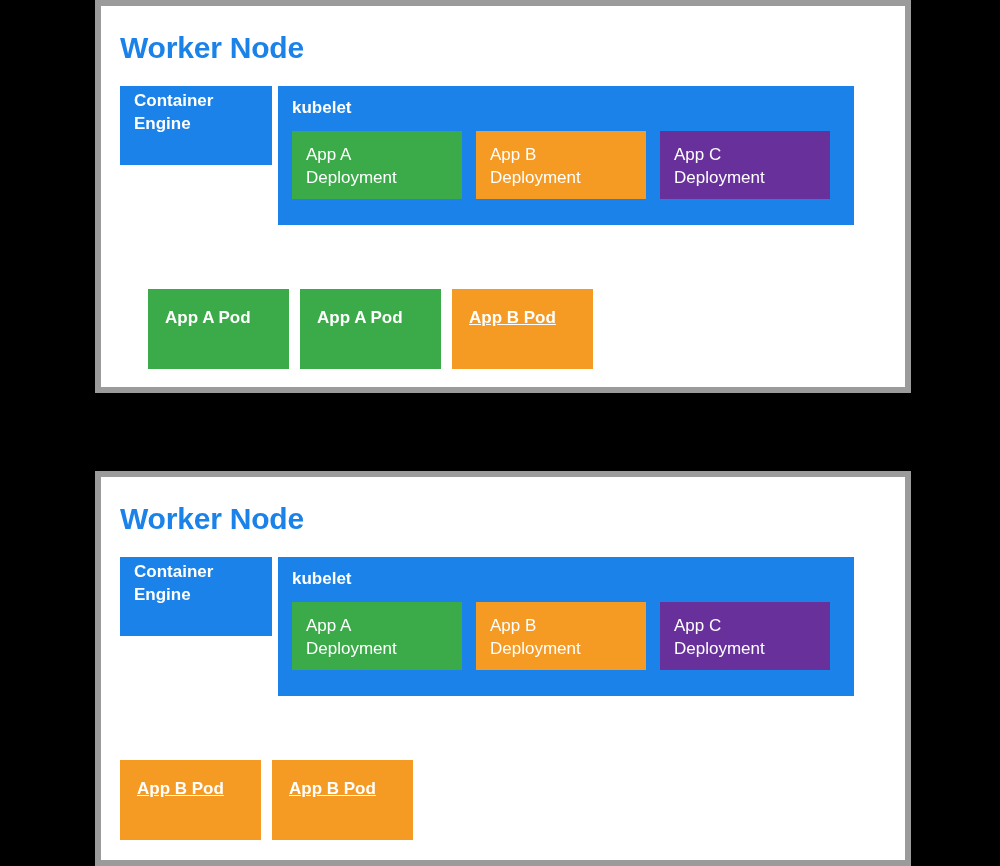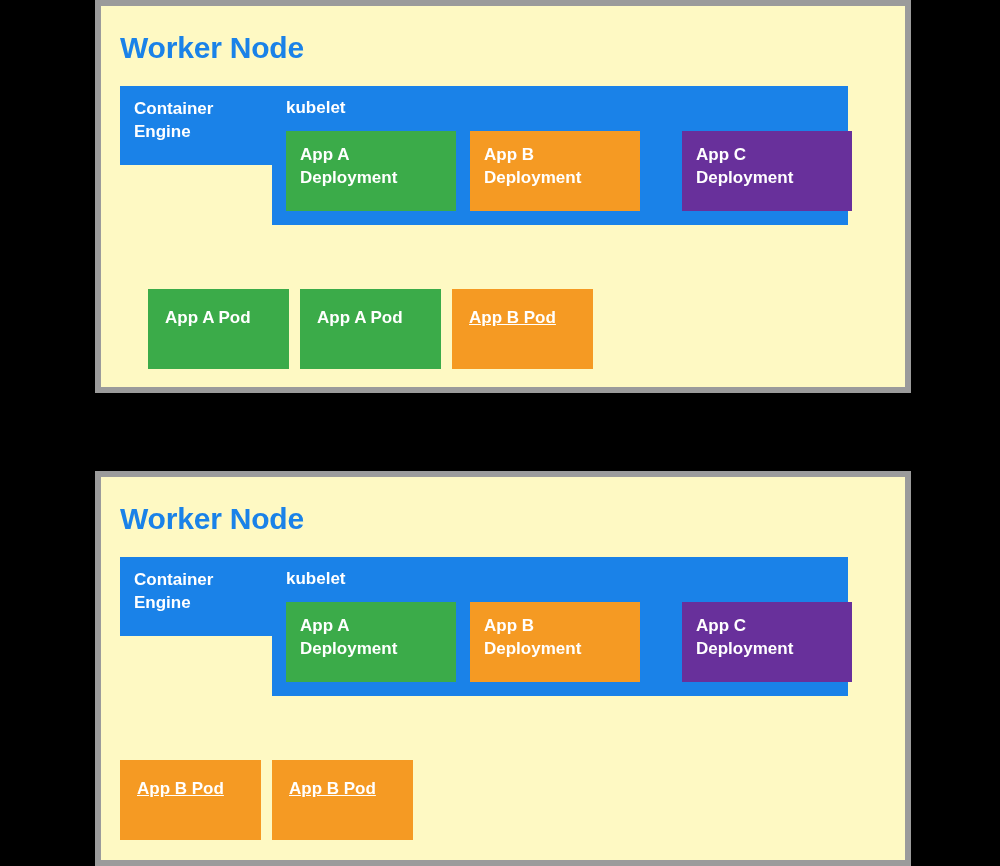"Worker Node" .node-panel { background: #fef9c3 -> #ffffff }
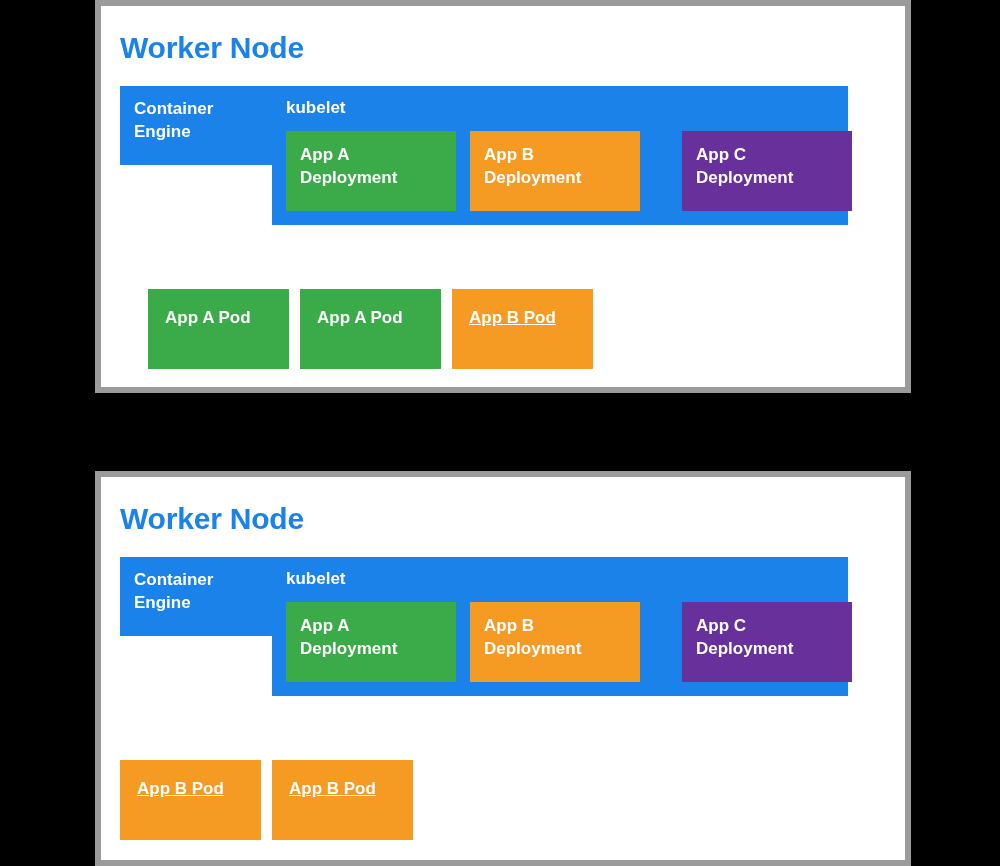"Container" .container-engine { padding: 12px 14px 0 14px -> 4px 14px 0 14px }
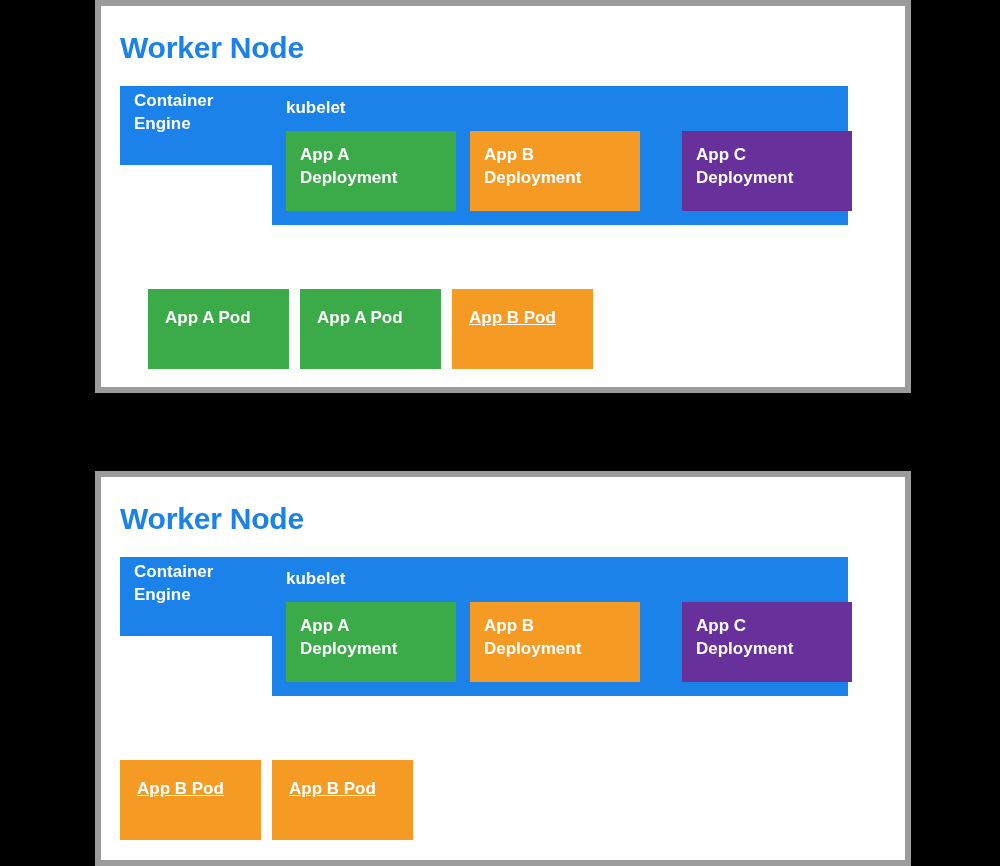"kubelet" .kubelet-box { left: 171px -> 177px }
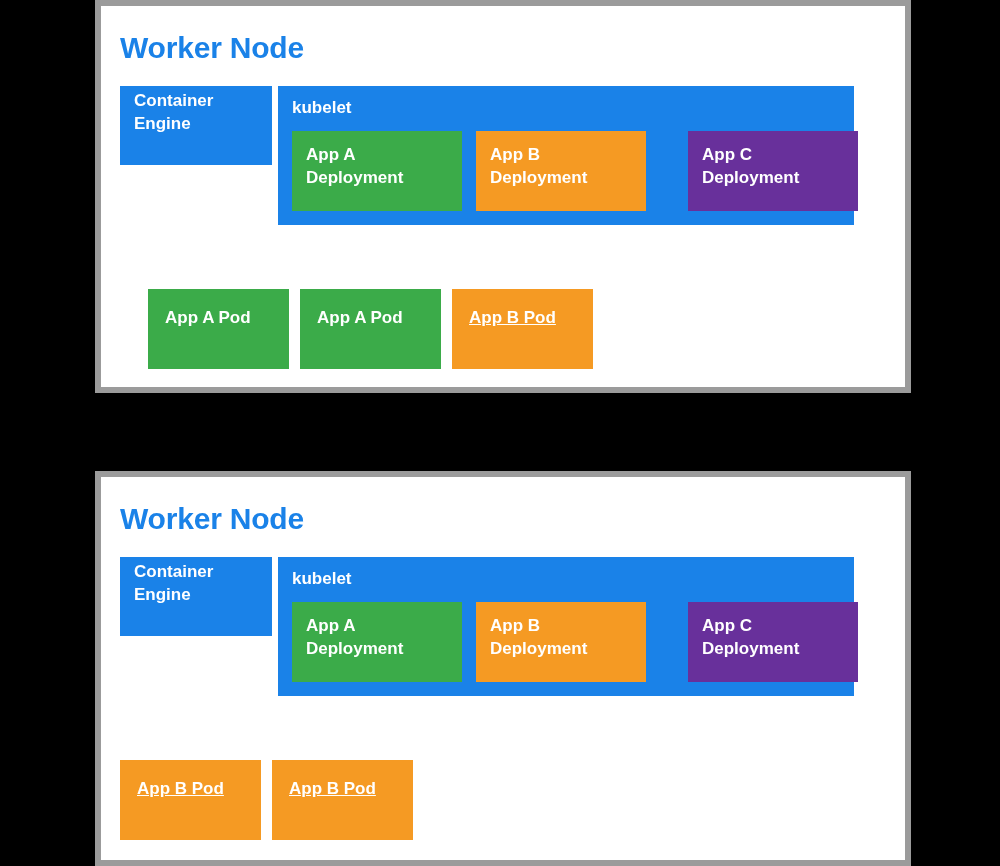"App A" .deployment-box { font-weight: bold -> normal; height: 80px -> 68px }
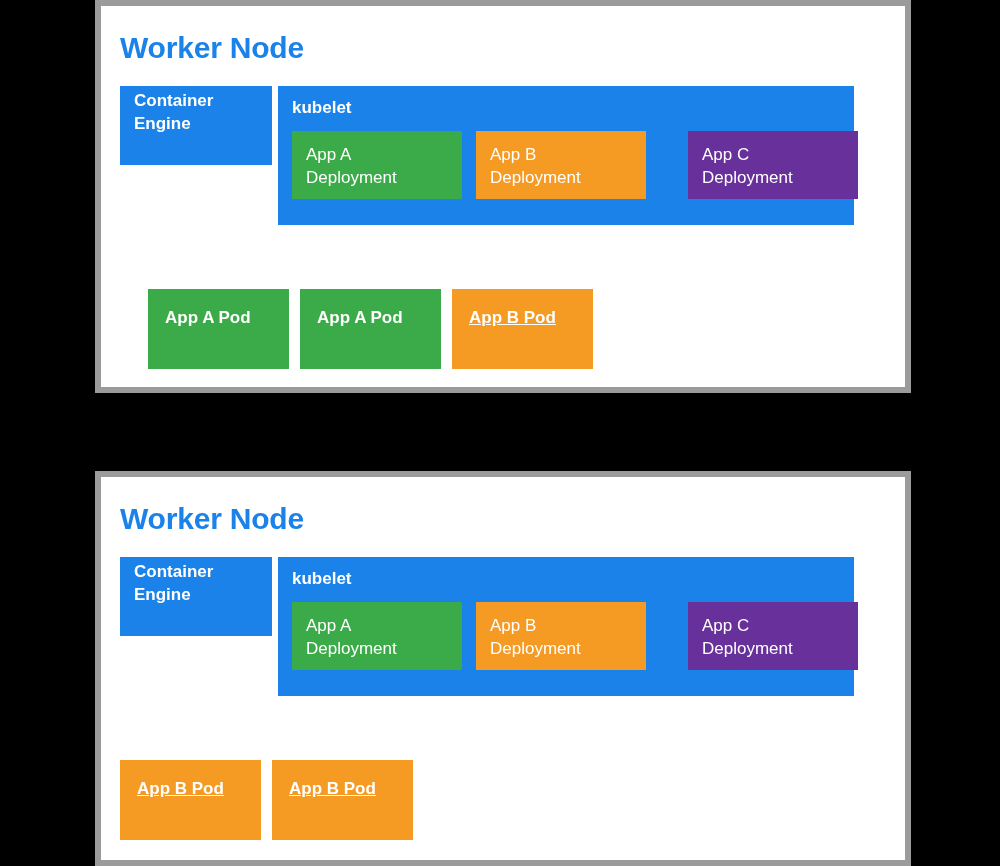"App C" .deployment-box.purple { margin-left: 28px -> none }
